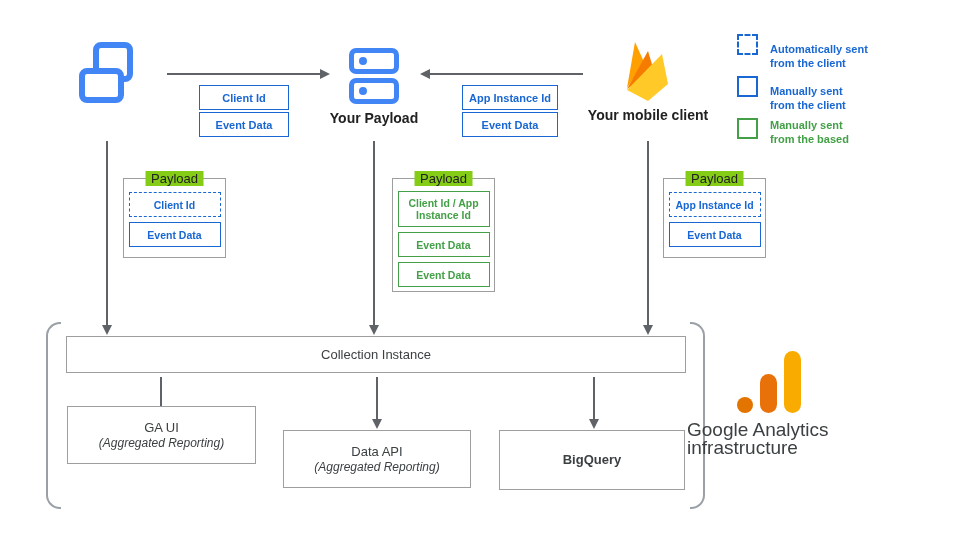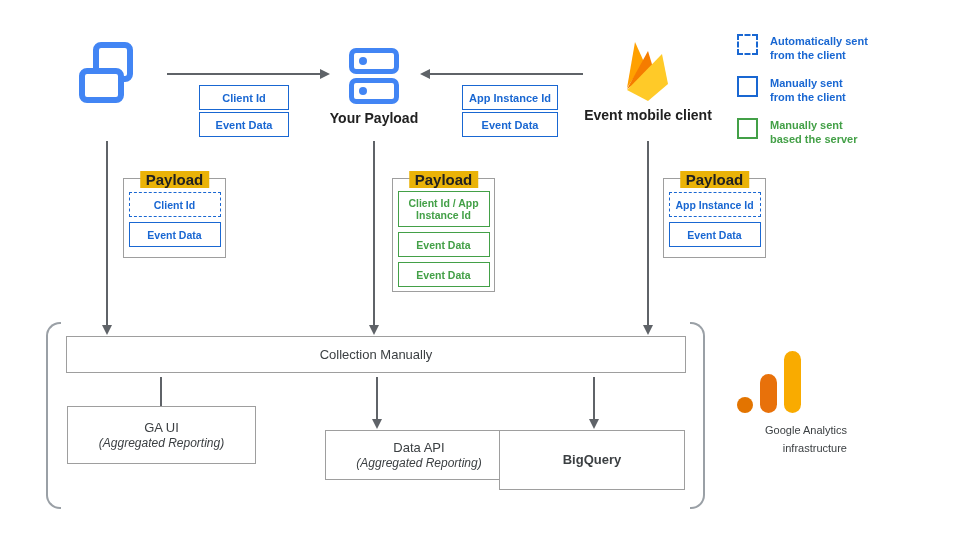"Automatically sent" .lt-blue { margin-top: none -> 8px }
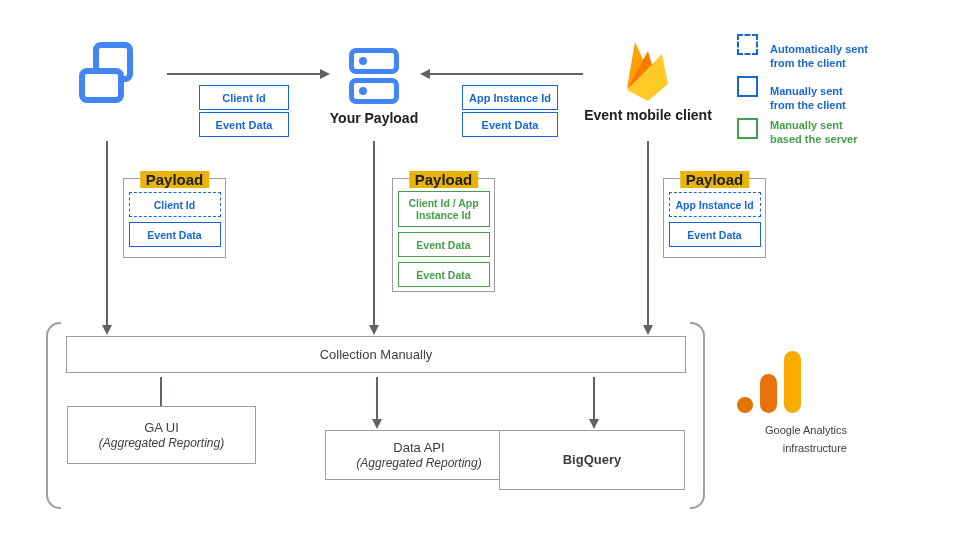"Event mobile client" div.abs { text: Event -> Your }
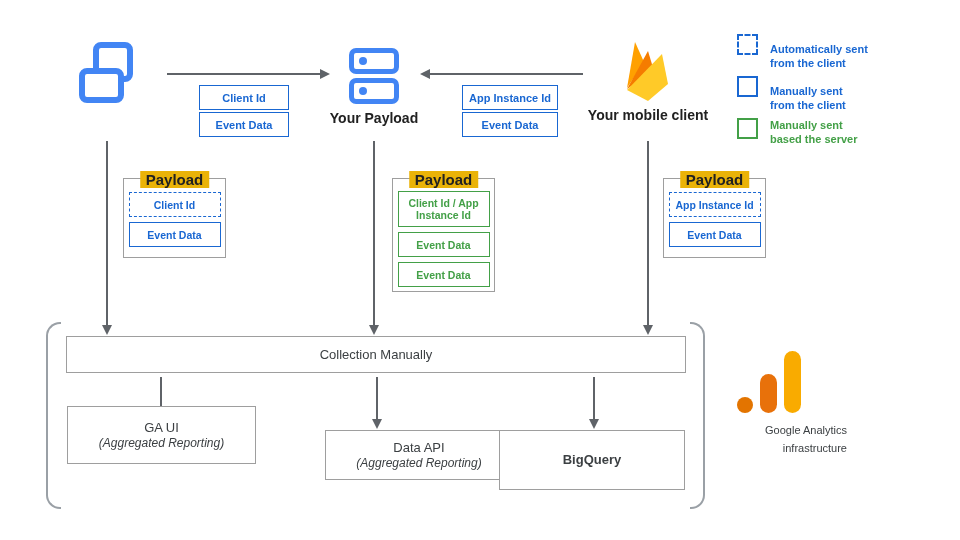"based the server" span { text: based the server -> from the based }
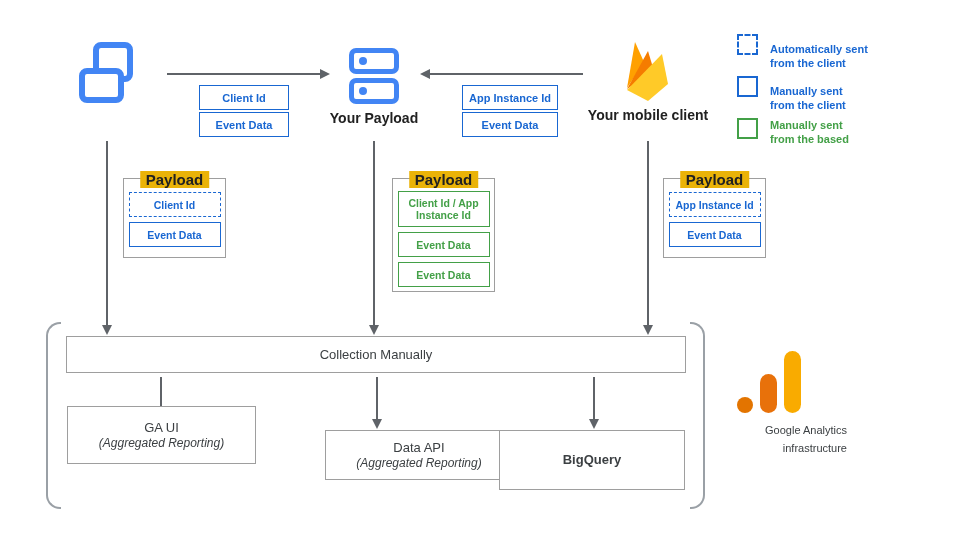"Payload" .fieldset-title { background: #eab308 -> #84cc16; font-size: 15px -> 13px; font-weight: 700 -> 400 }
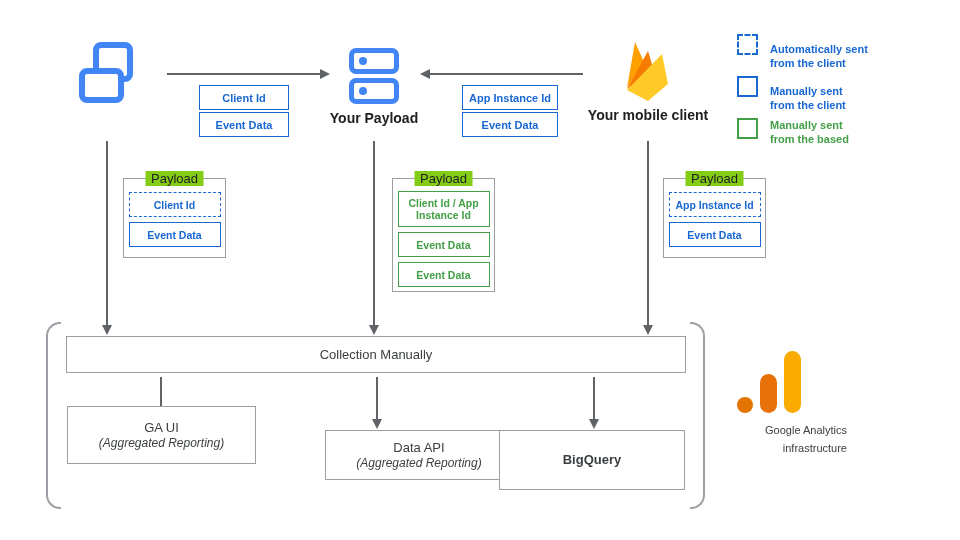"Collection Manually" span.gb-title { text: Manually -> Instance }
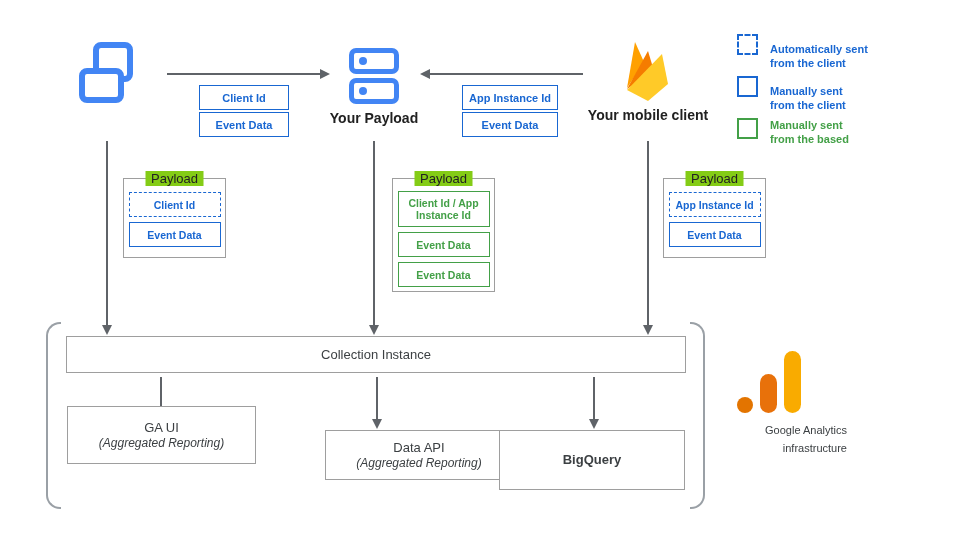"Google Analytics" .infra-label { font-size: 11px -> 19px; text-align: right -> left }
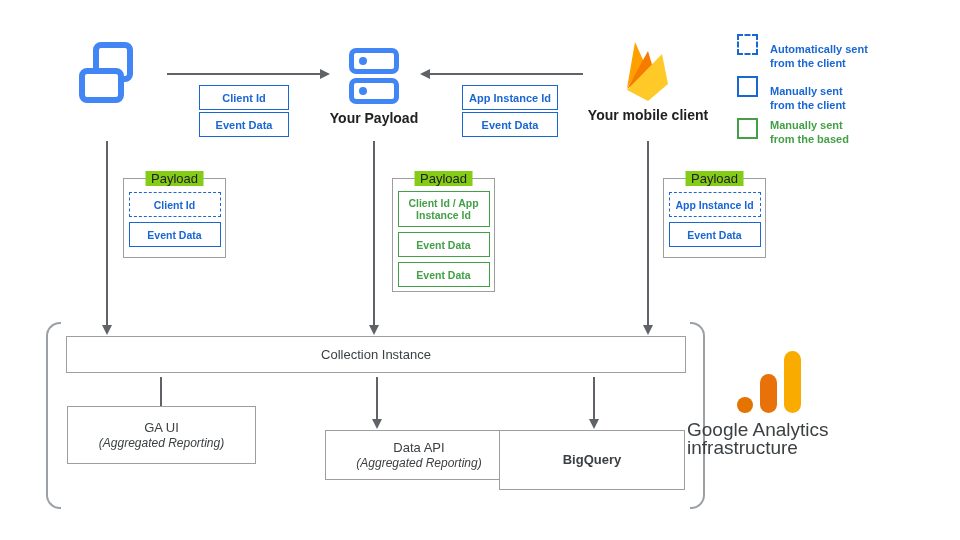"Data API" div.gray-box { height: 50px -> 58px; margin-left: 42px -> none }
